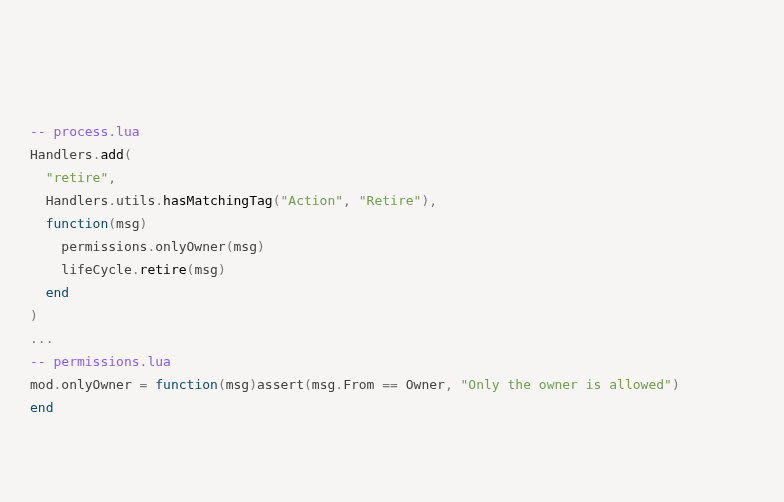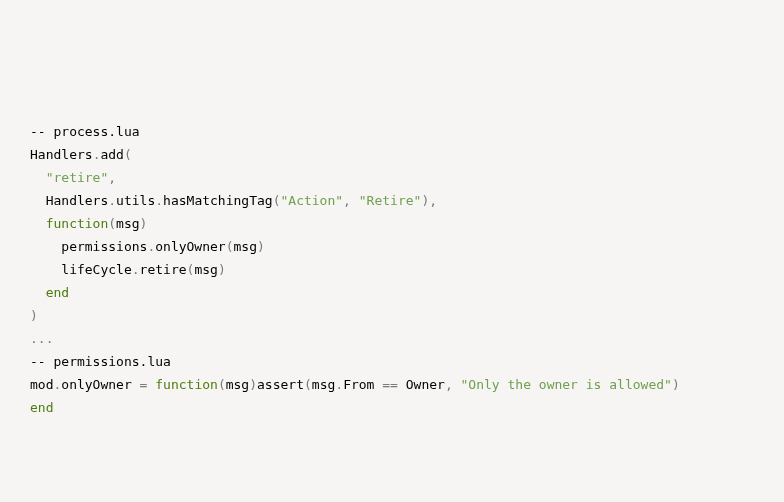"-- process.lua" .cm { color: #000000 -> #8b5cf6 }
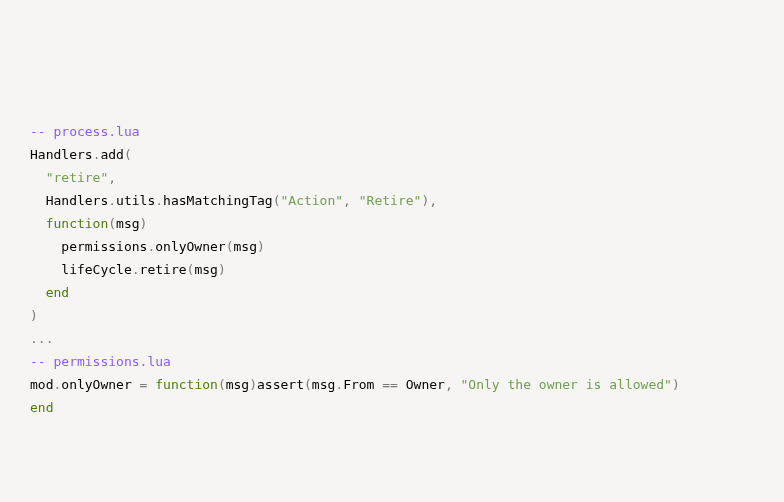"Handlers" .id { color: #000000 -> #404040 }
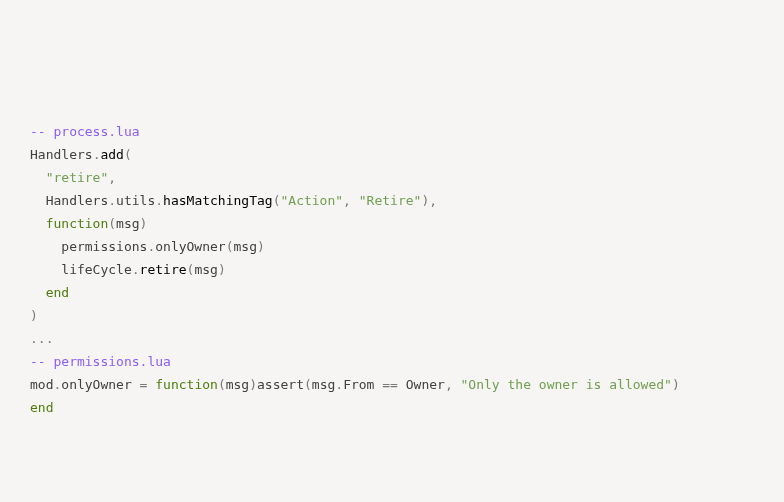"function" .kw { color: #4d7c0f -> #0c4a6e }
